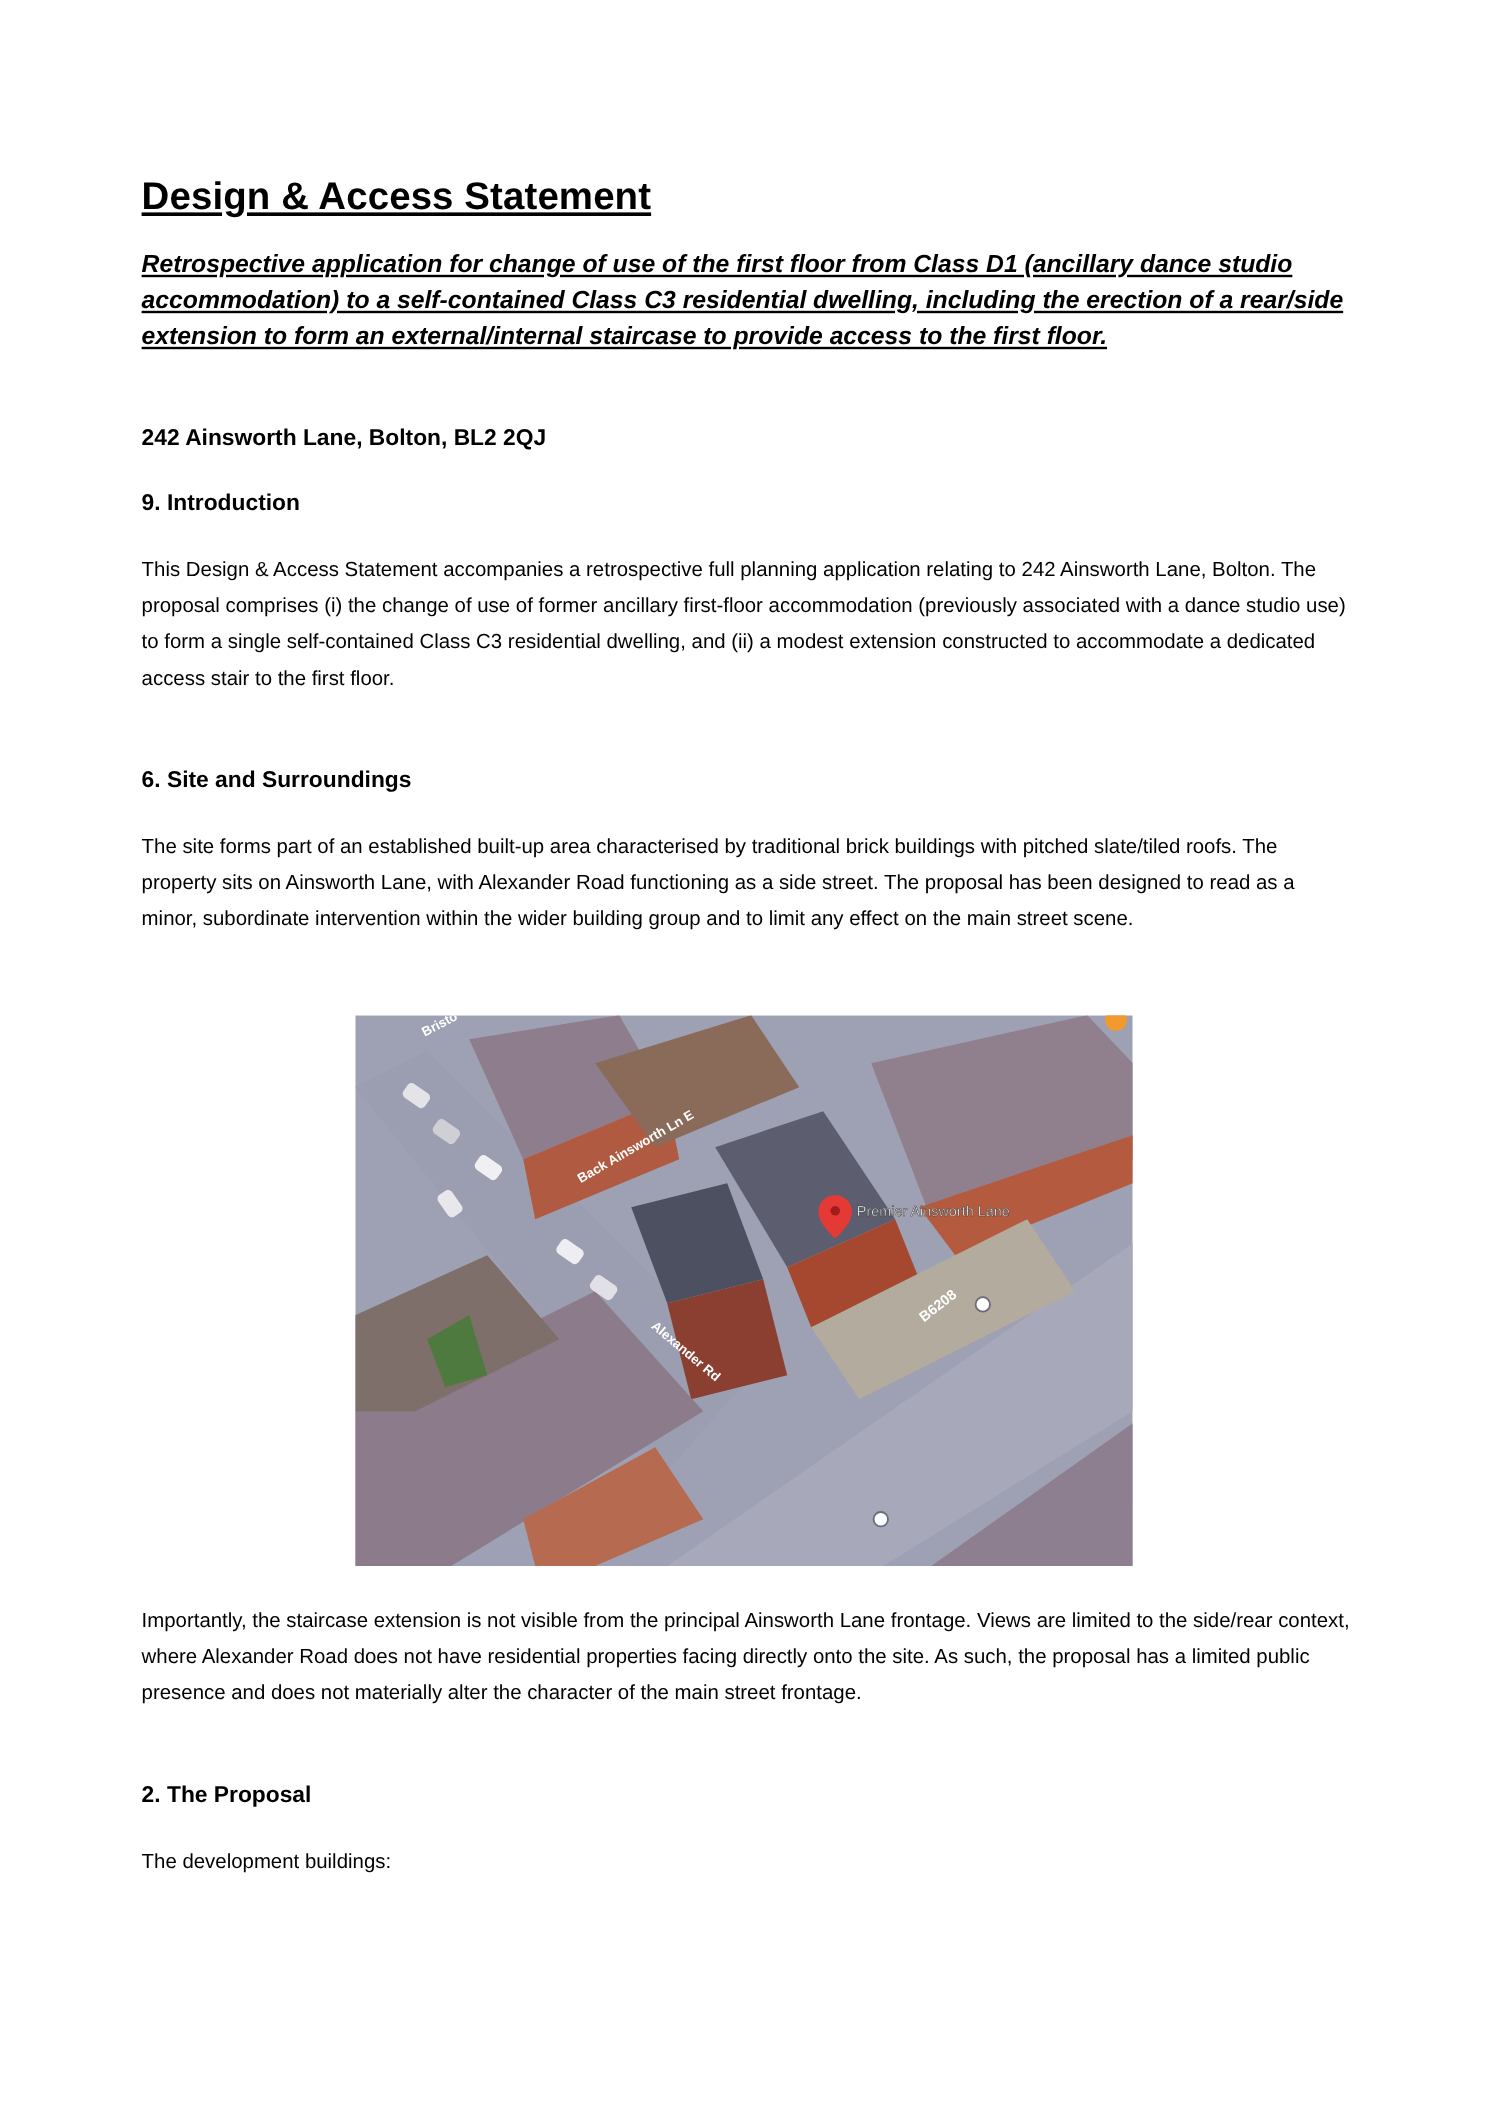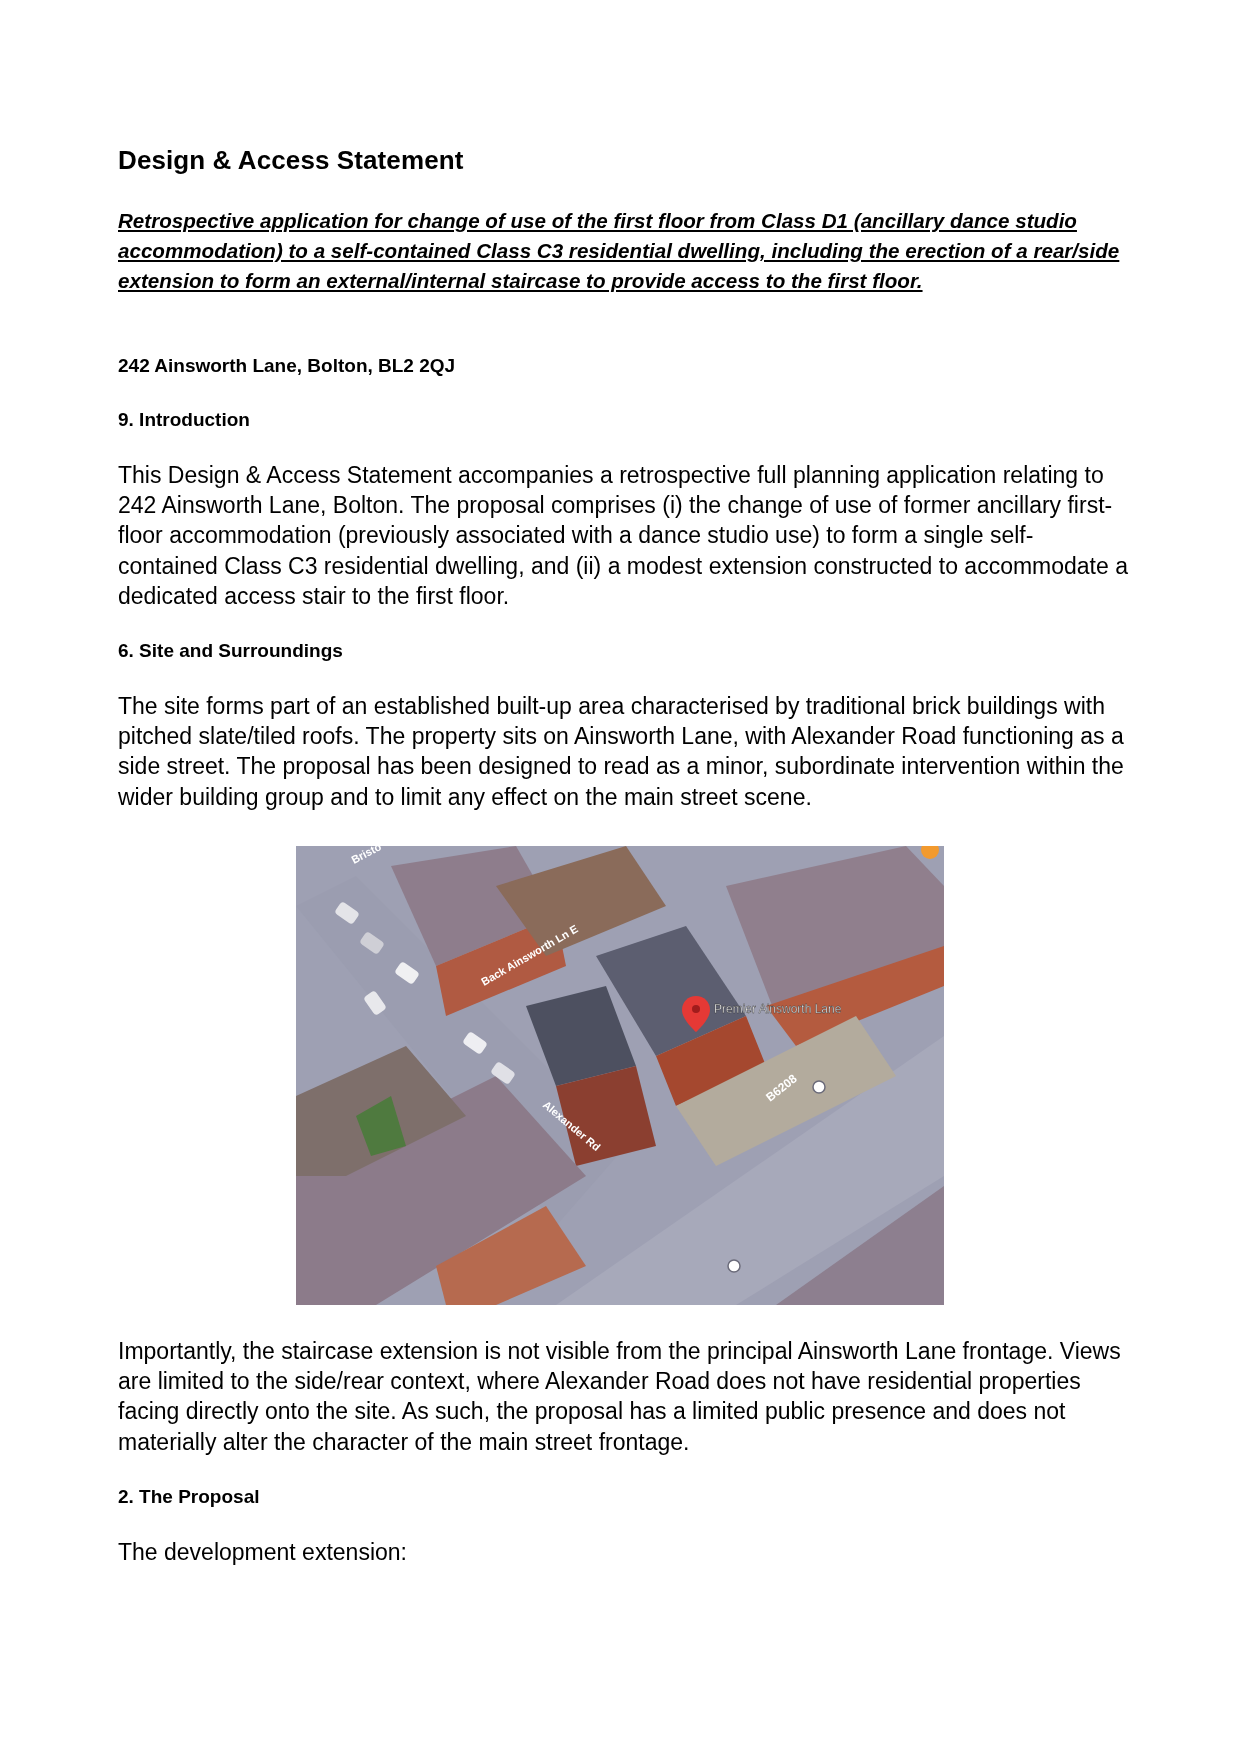"Design & Access Statement" .title { font-size: 26px -> 32px; text-decoration: none -> underline }
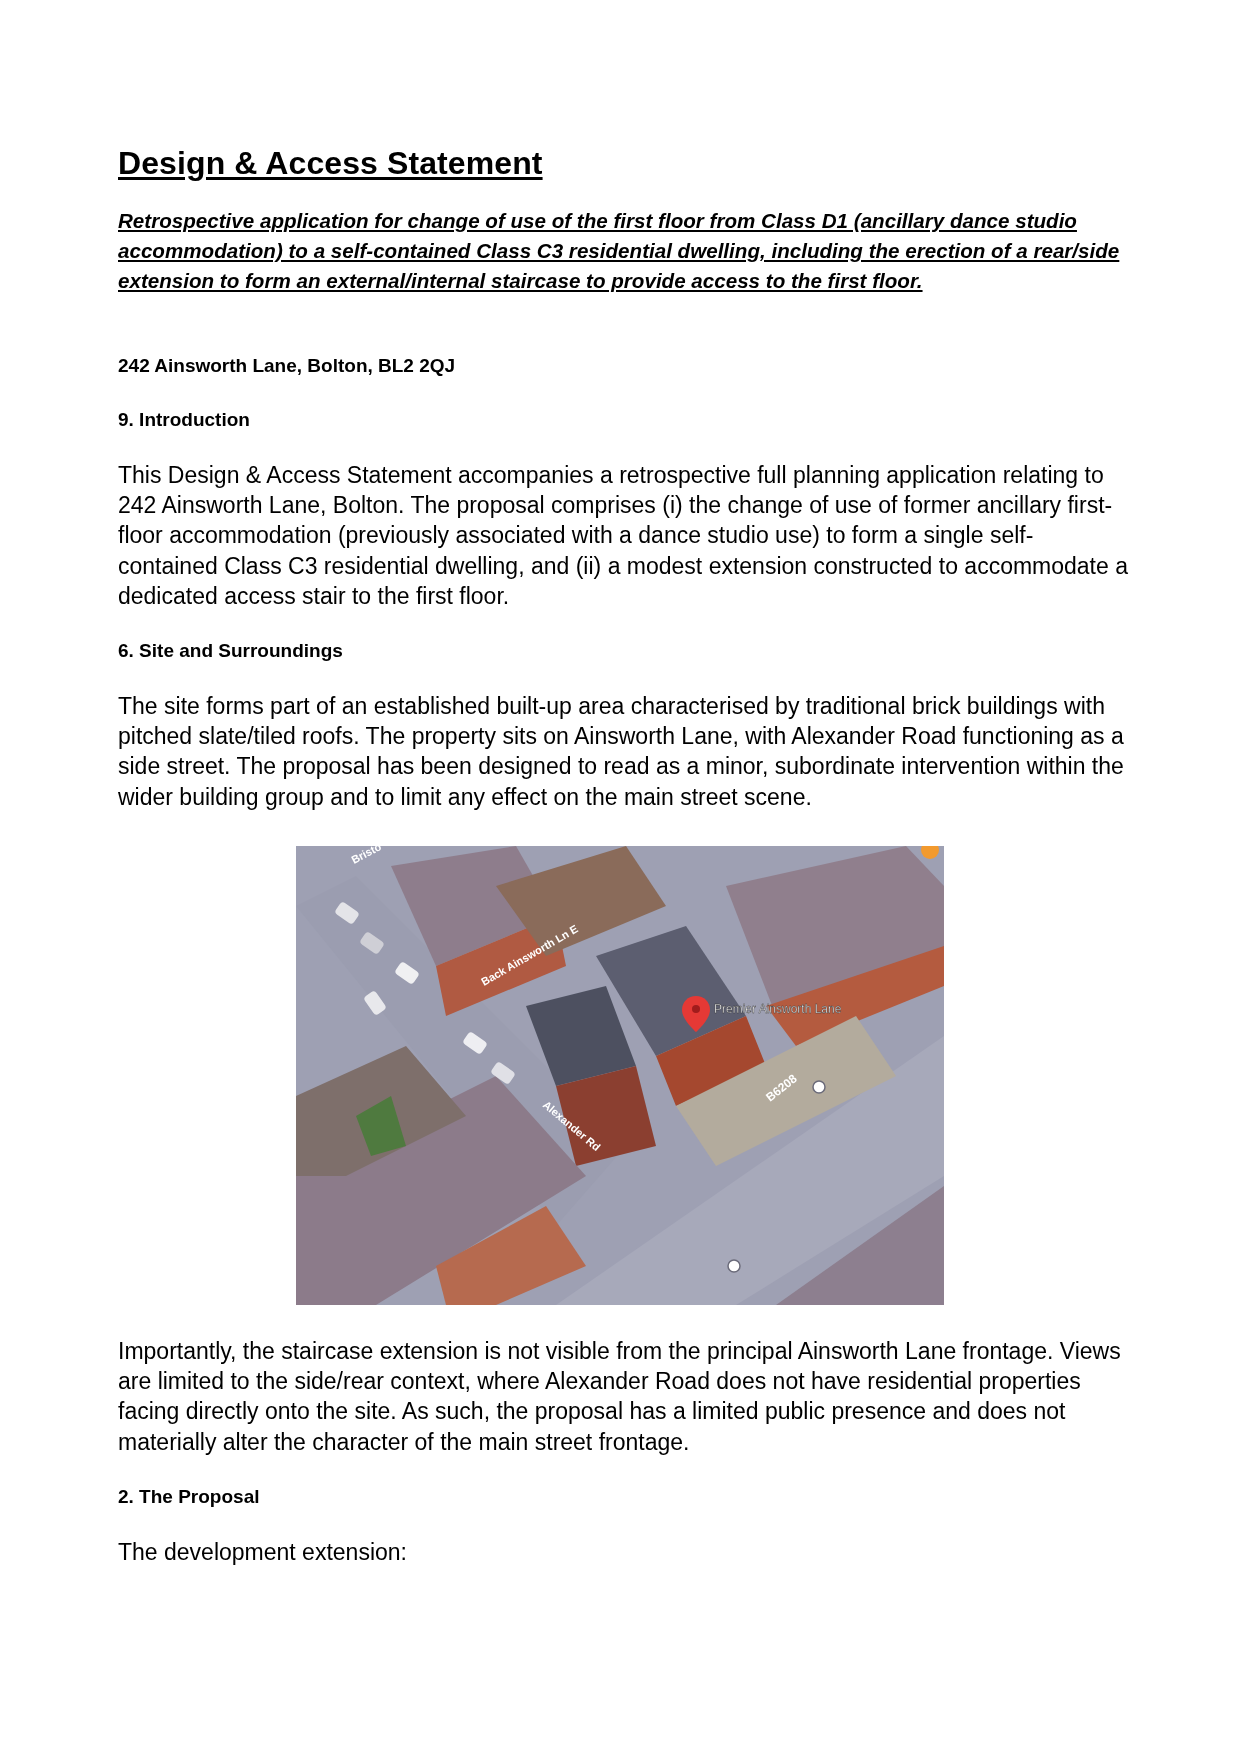"This Design & Access Statement" .p { font-size: 23px -> 17px }
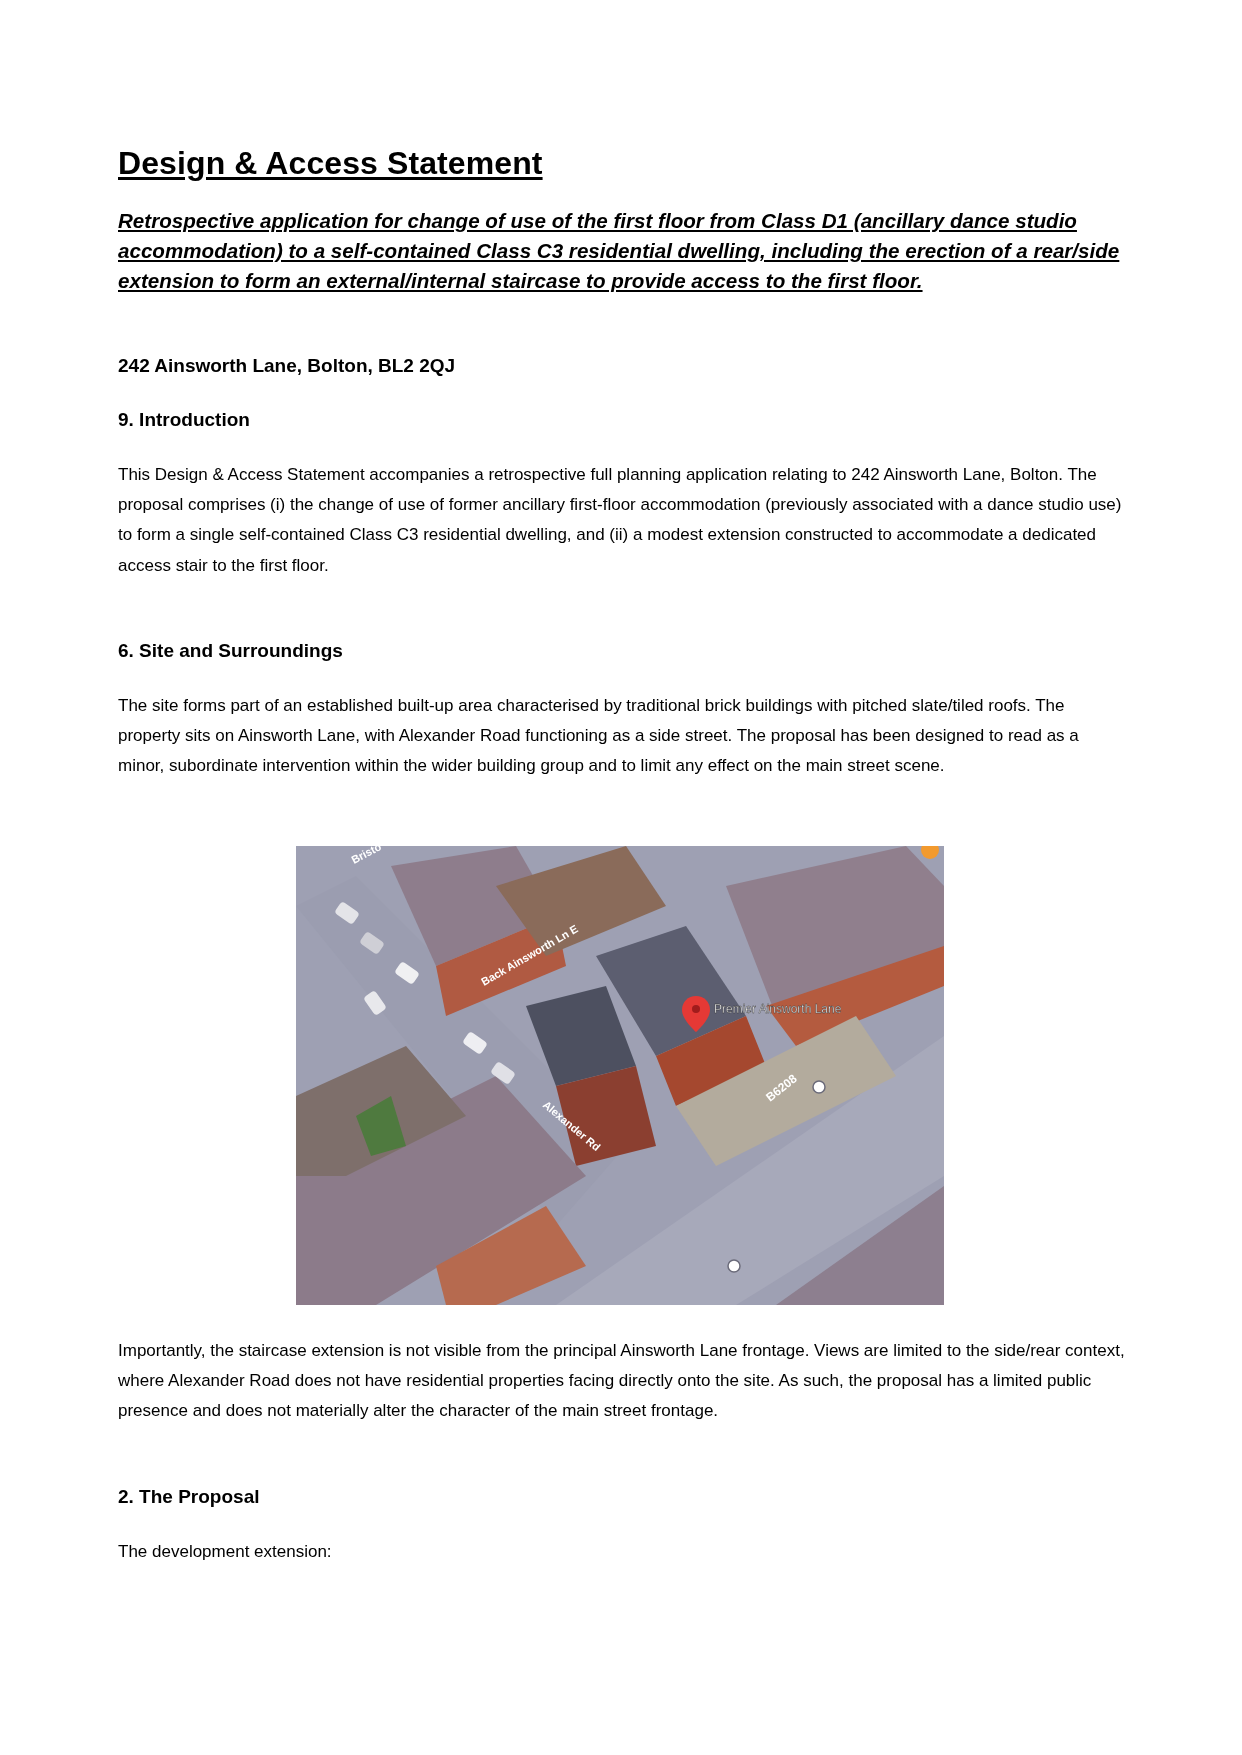"The development extension:" p.p { text: extension -> buildings }
